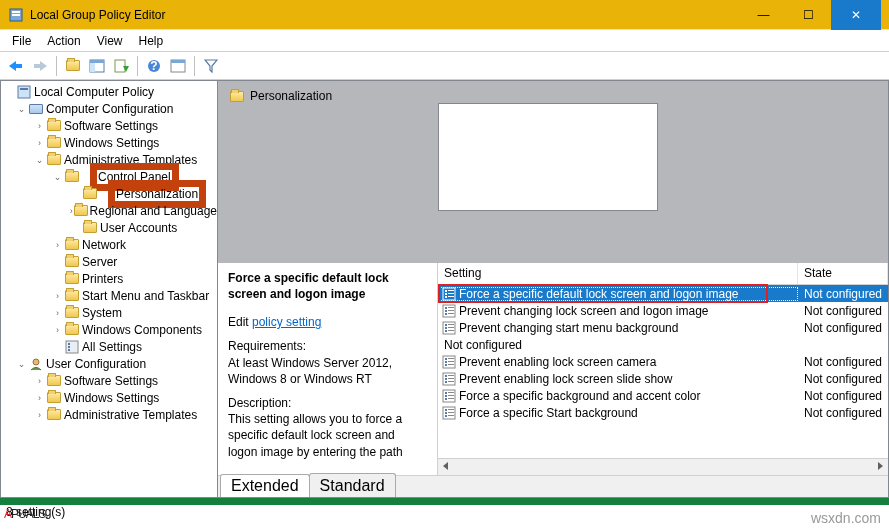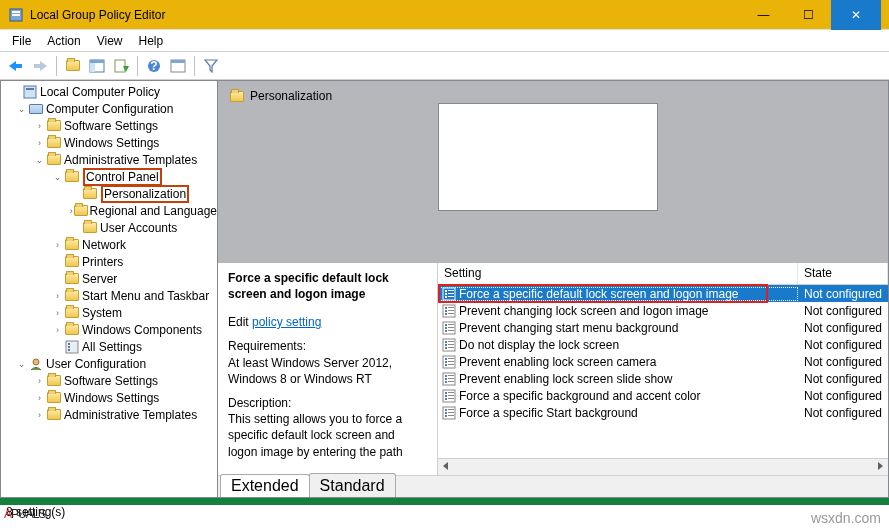"Local Computer Policy" .indent0 { margin-left: 6px -> none }
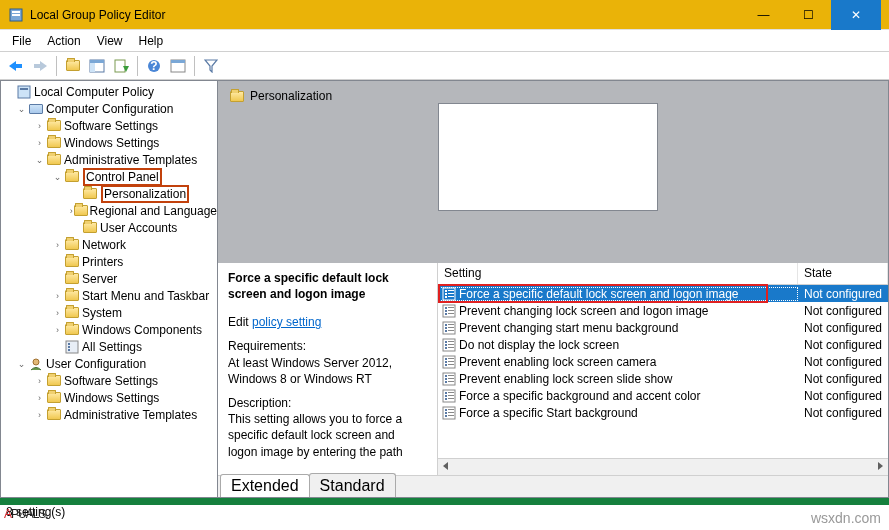"Control Panel" .highlight-box { border: 2px solid #c2410c -> 7px solid #c2410c; margin: 0 1px -> 0 8px }
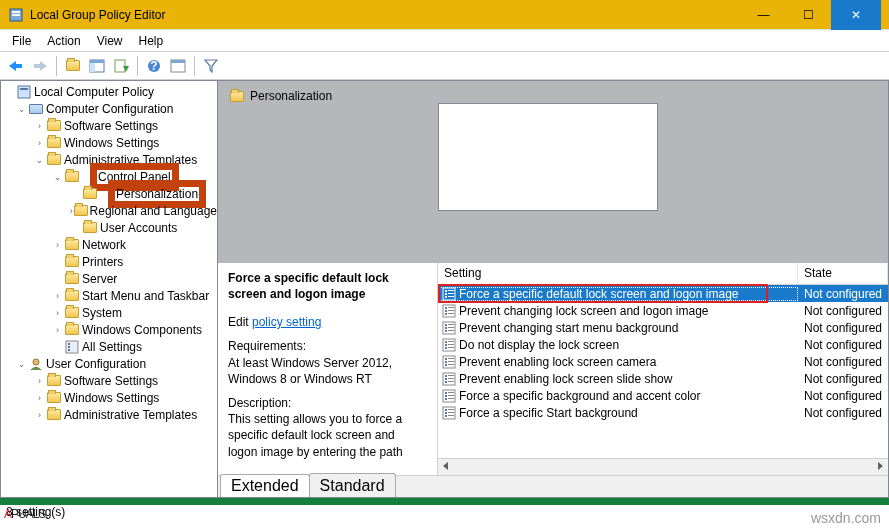"Printers" div.tree-row { order: before "Server" -> after "Server" }
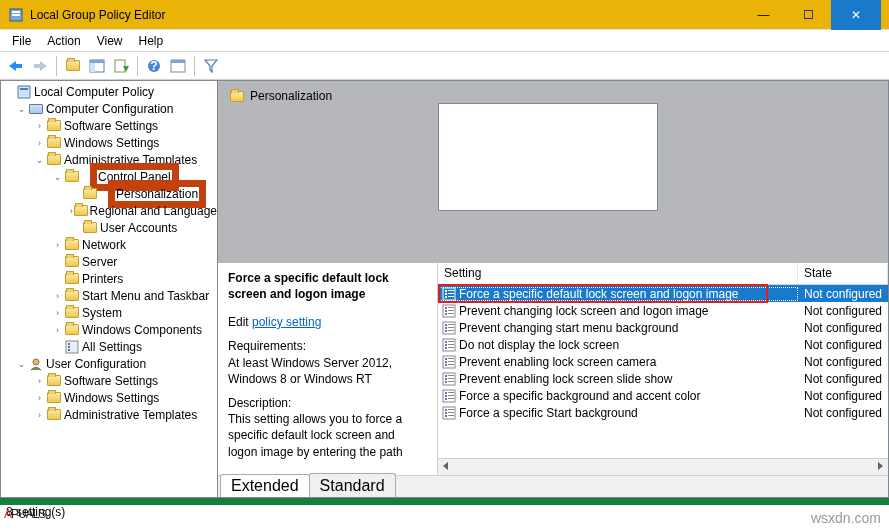"Do not display the lock" div.cell-setting { html: <div> <svg> <rect></rect> <rect></rect> <rect></rect> <rect></rect> <rect></rect> <rect></rect> <rect></rect> </svg> <span>Do not display the lock screen</span> </div> -> none }
